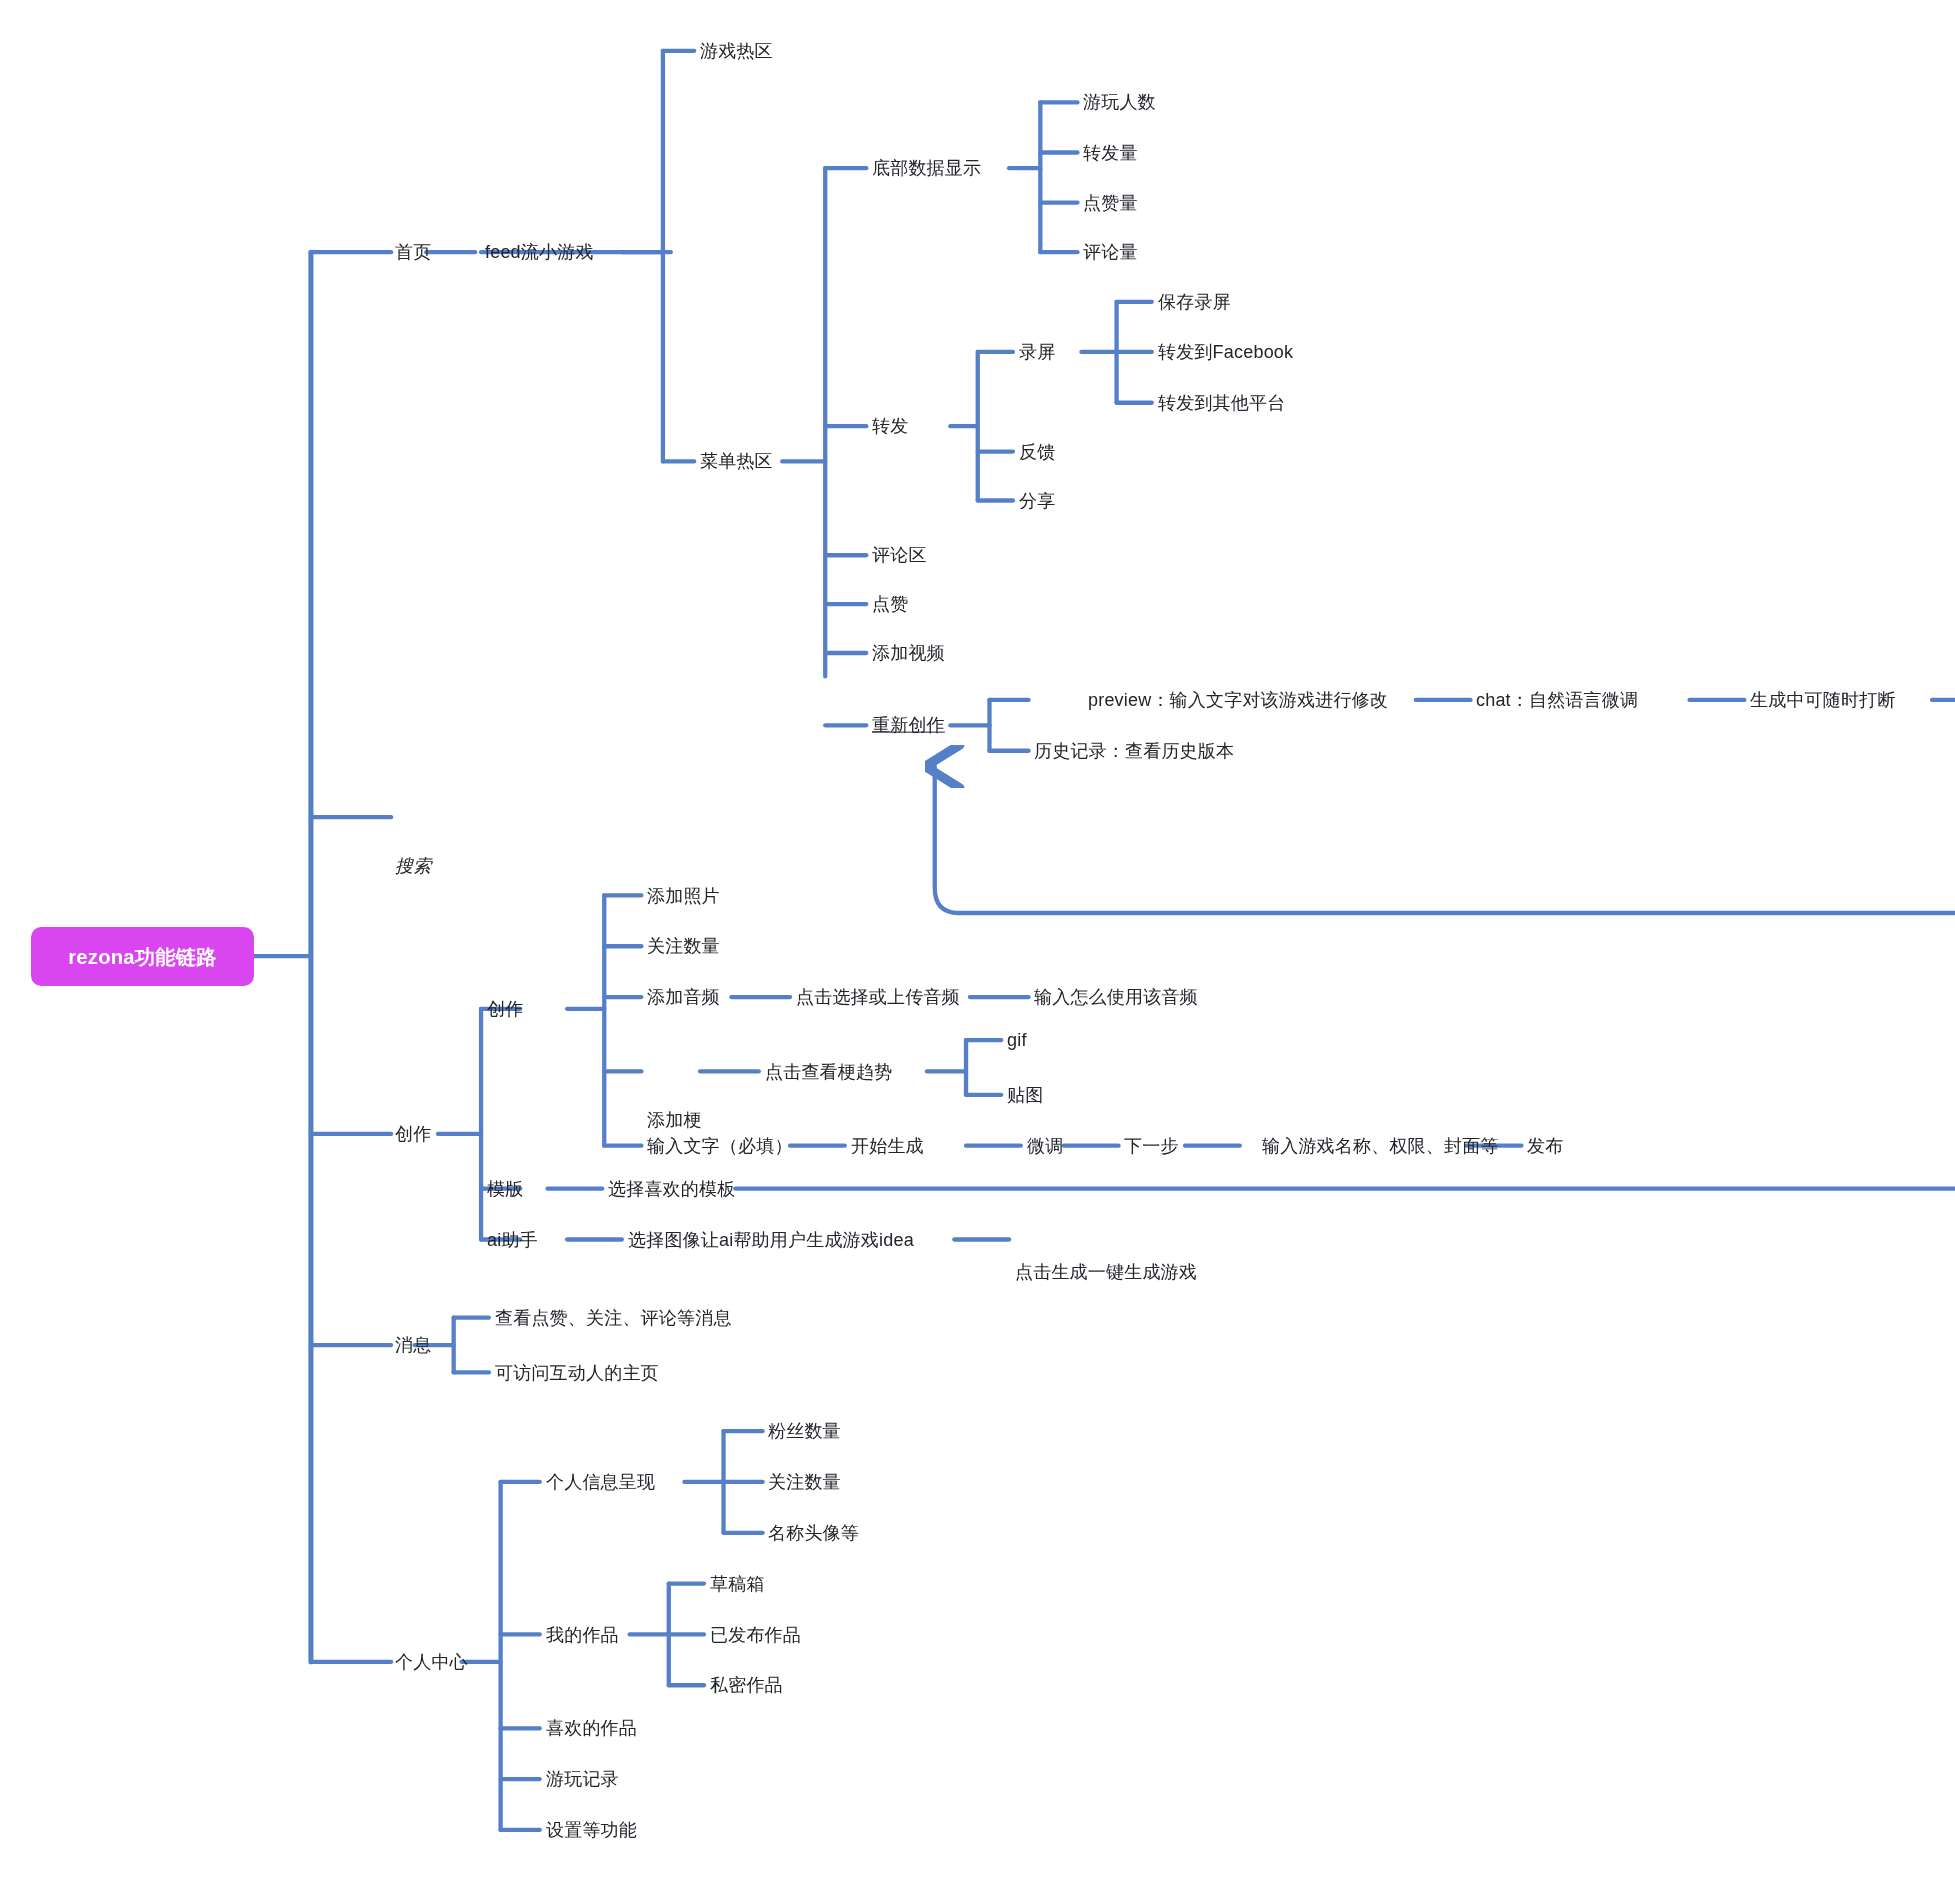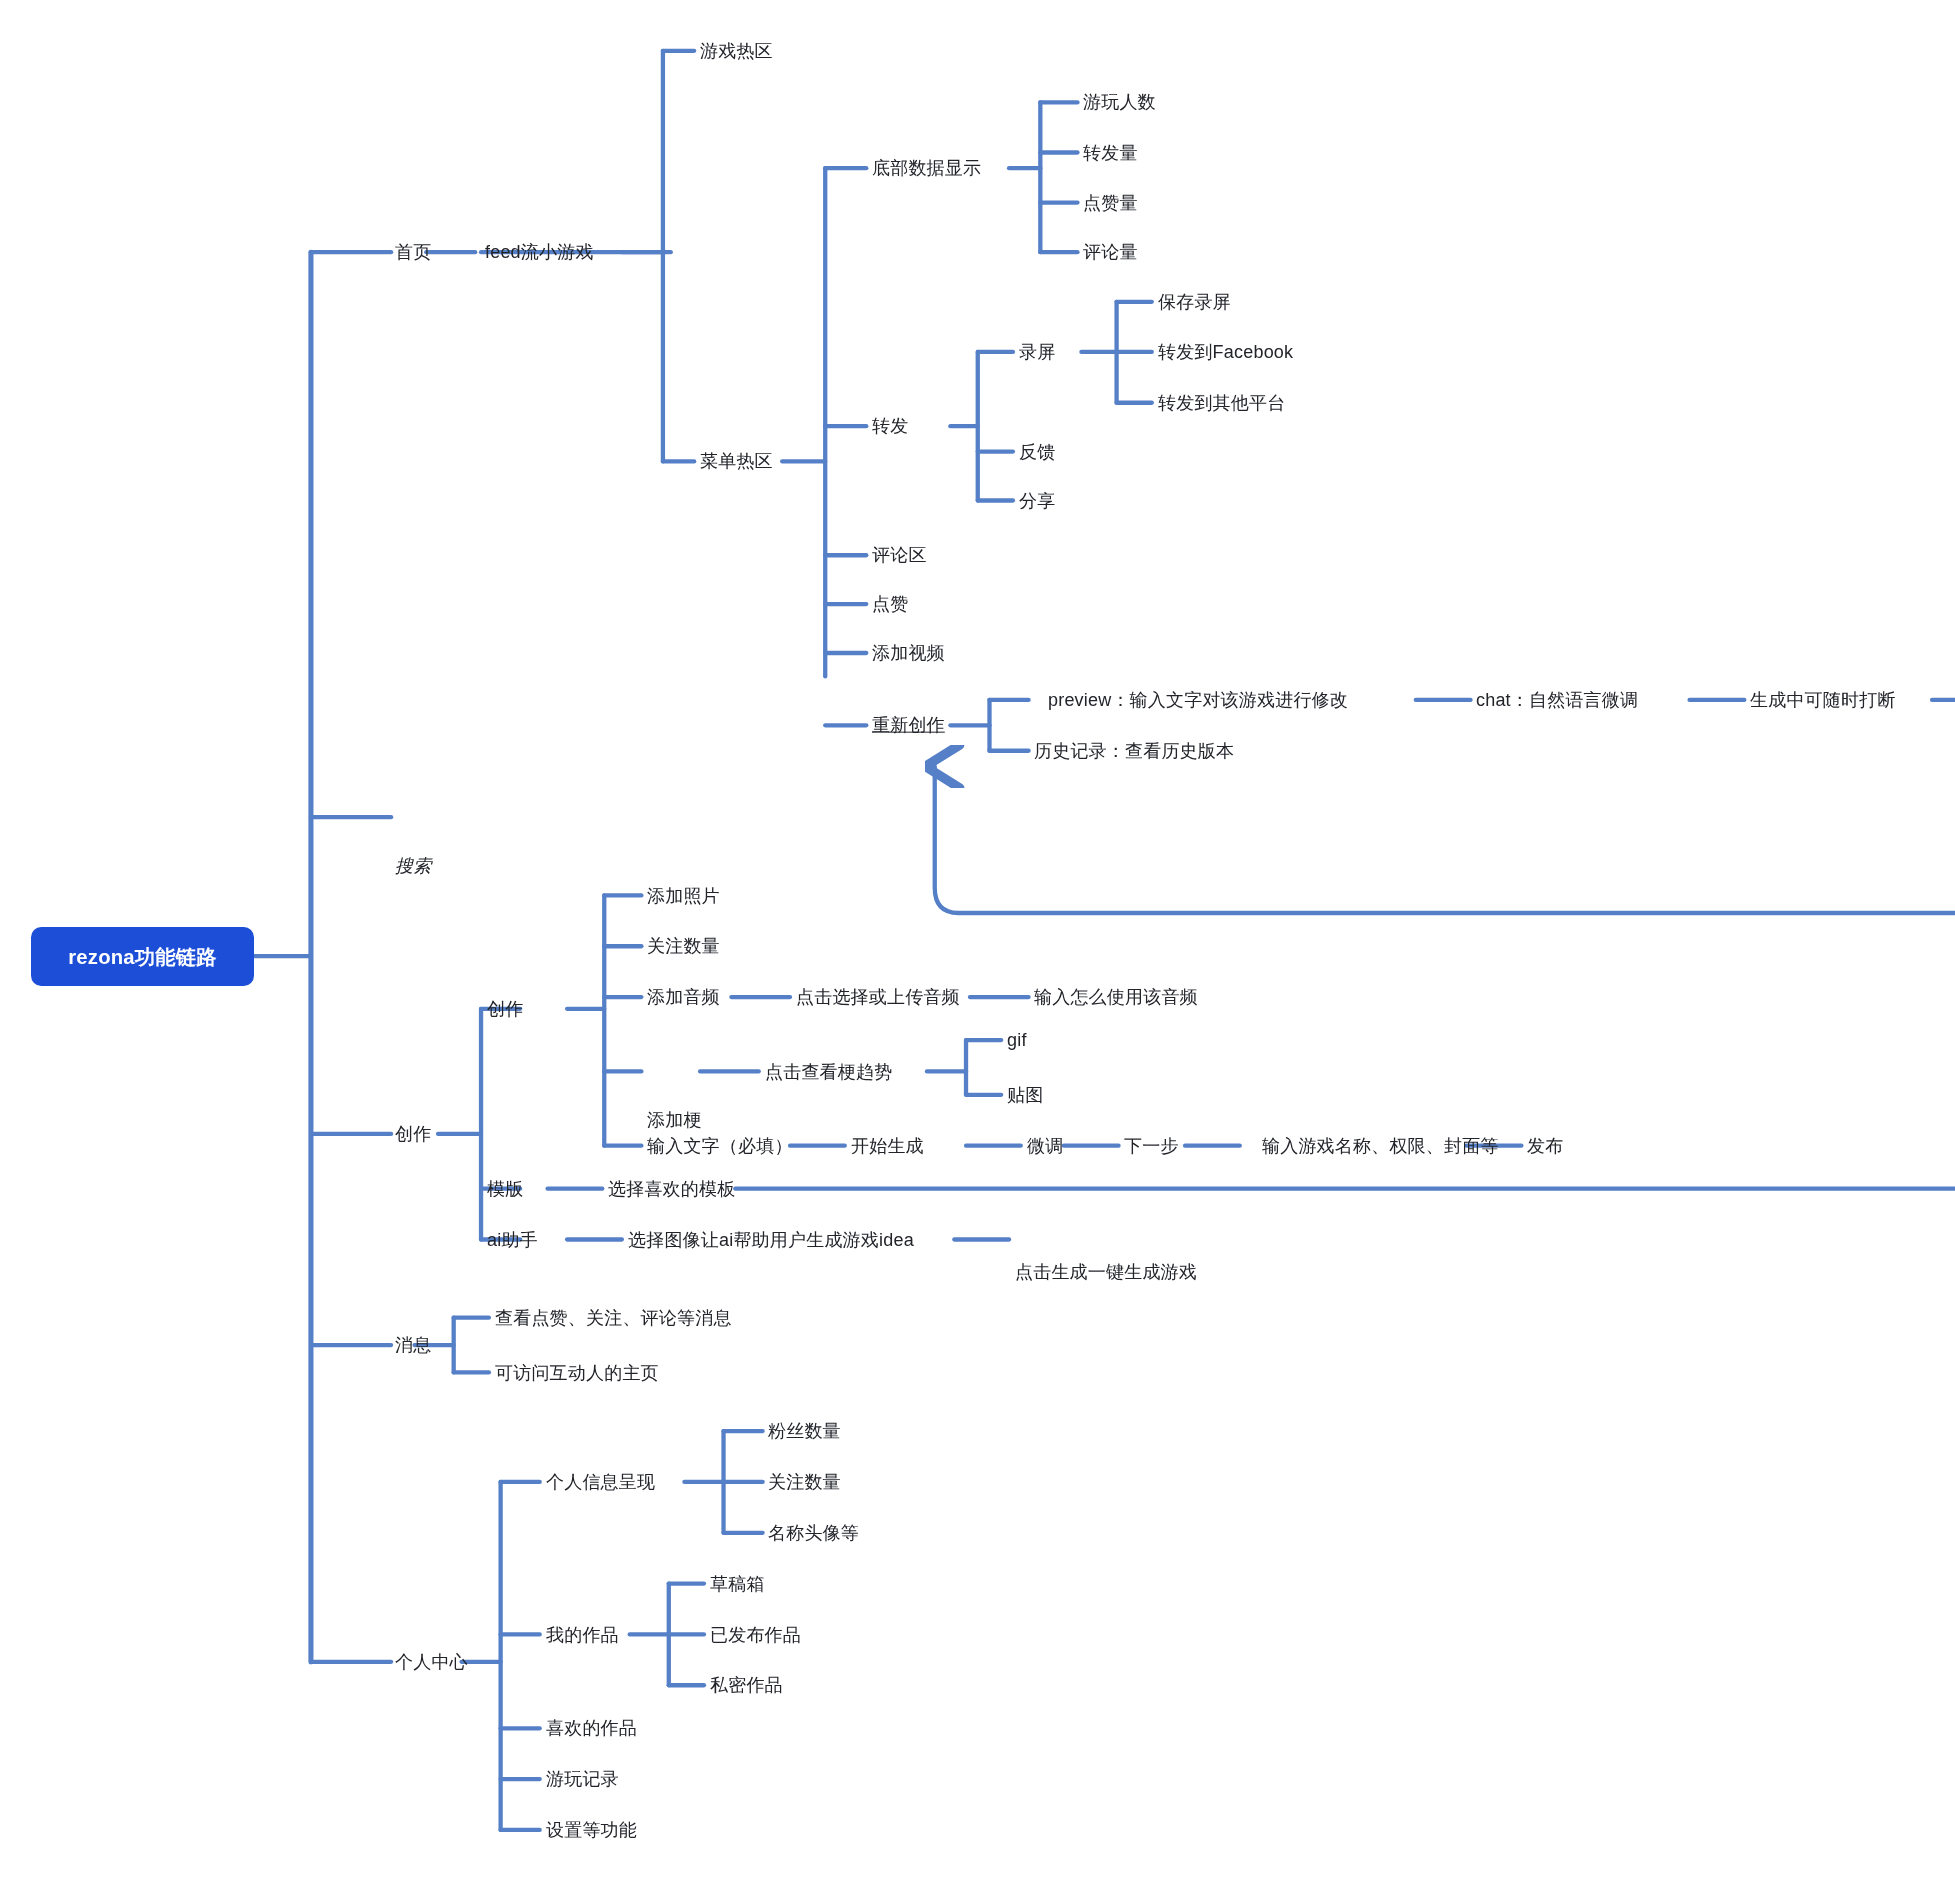"preview：输入文字对该游戏进行修改" div.node { left: 1048px -> 1088px }
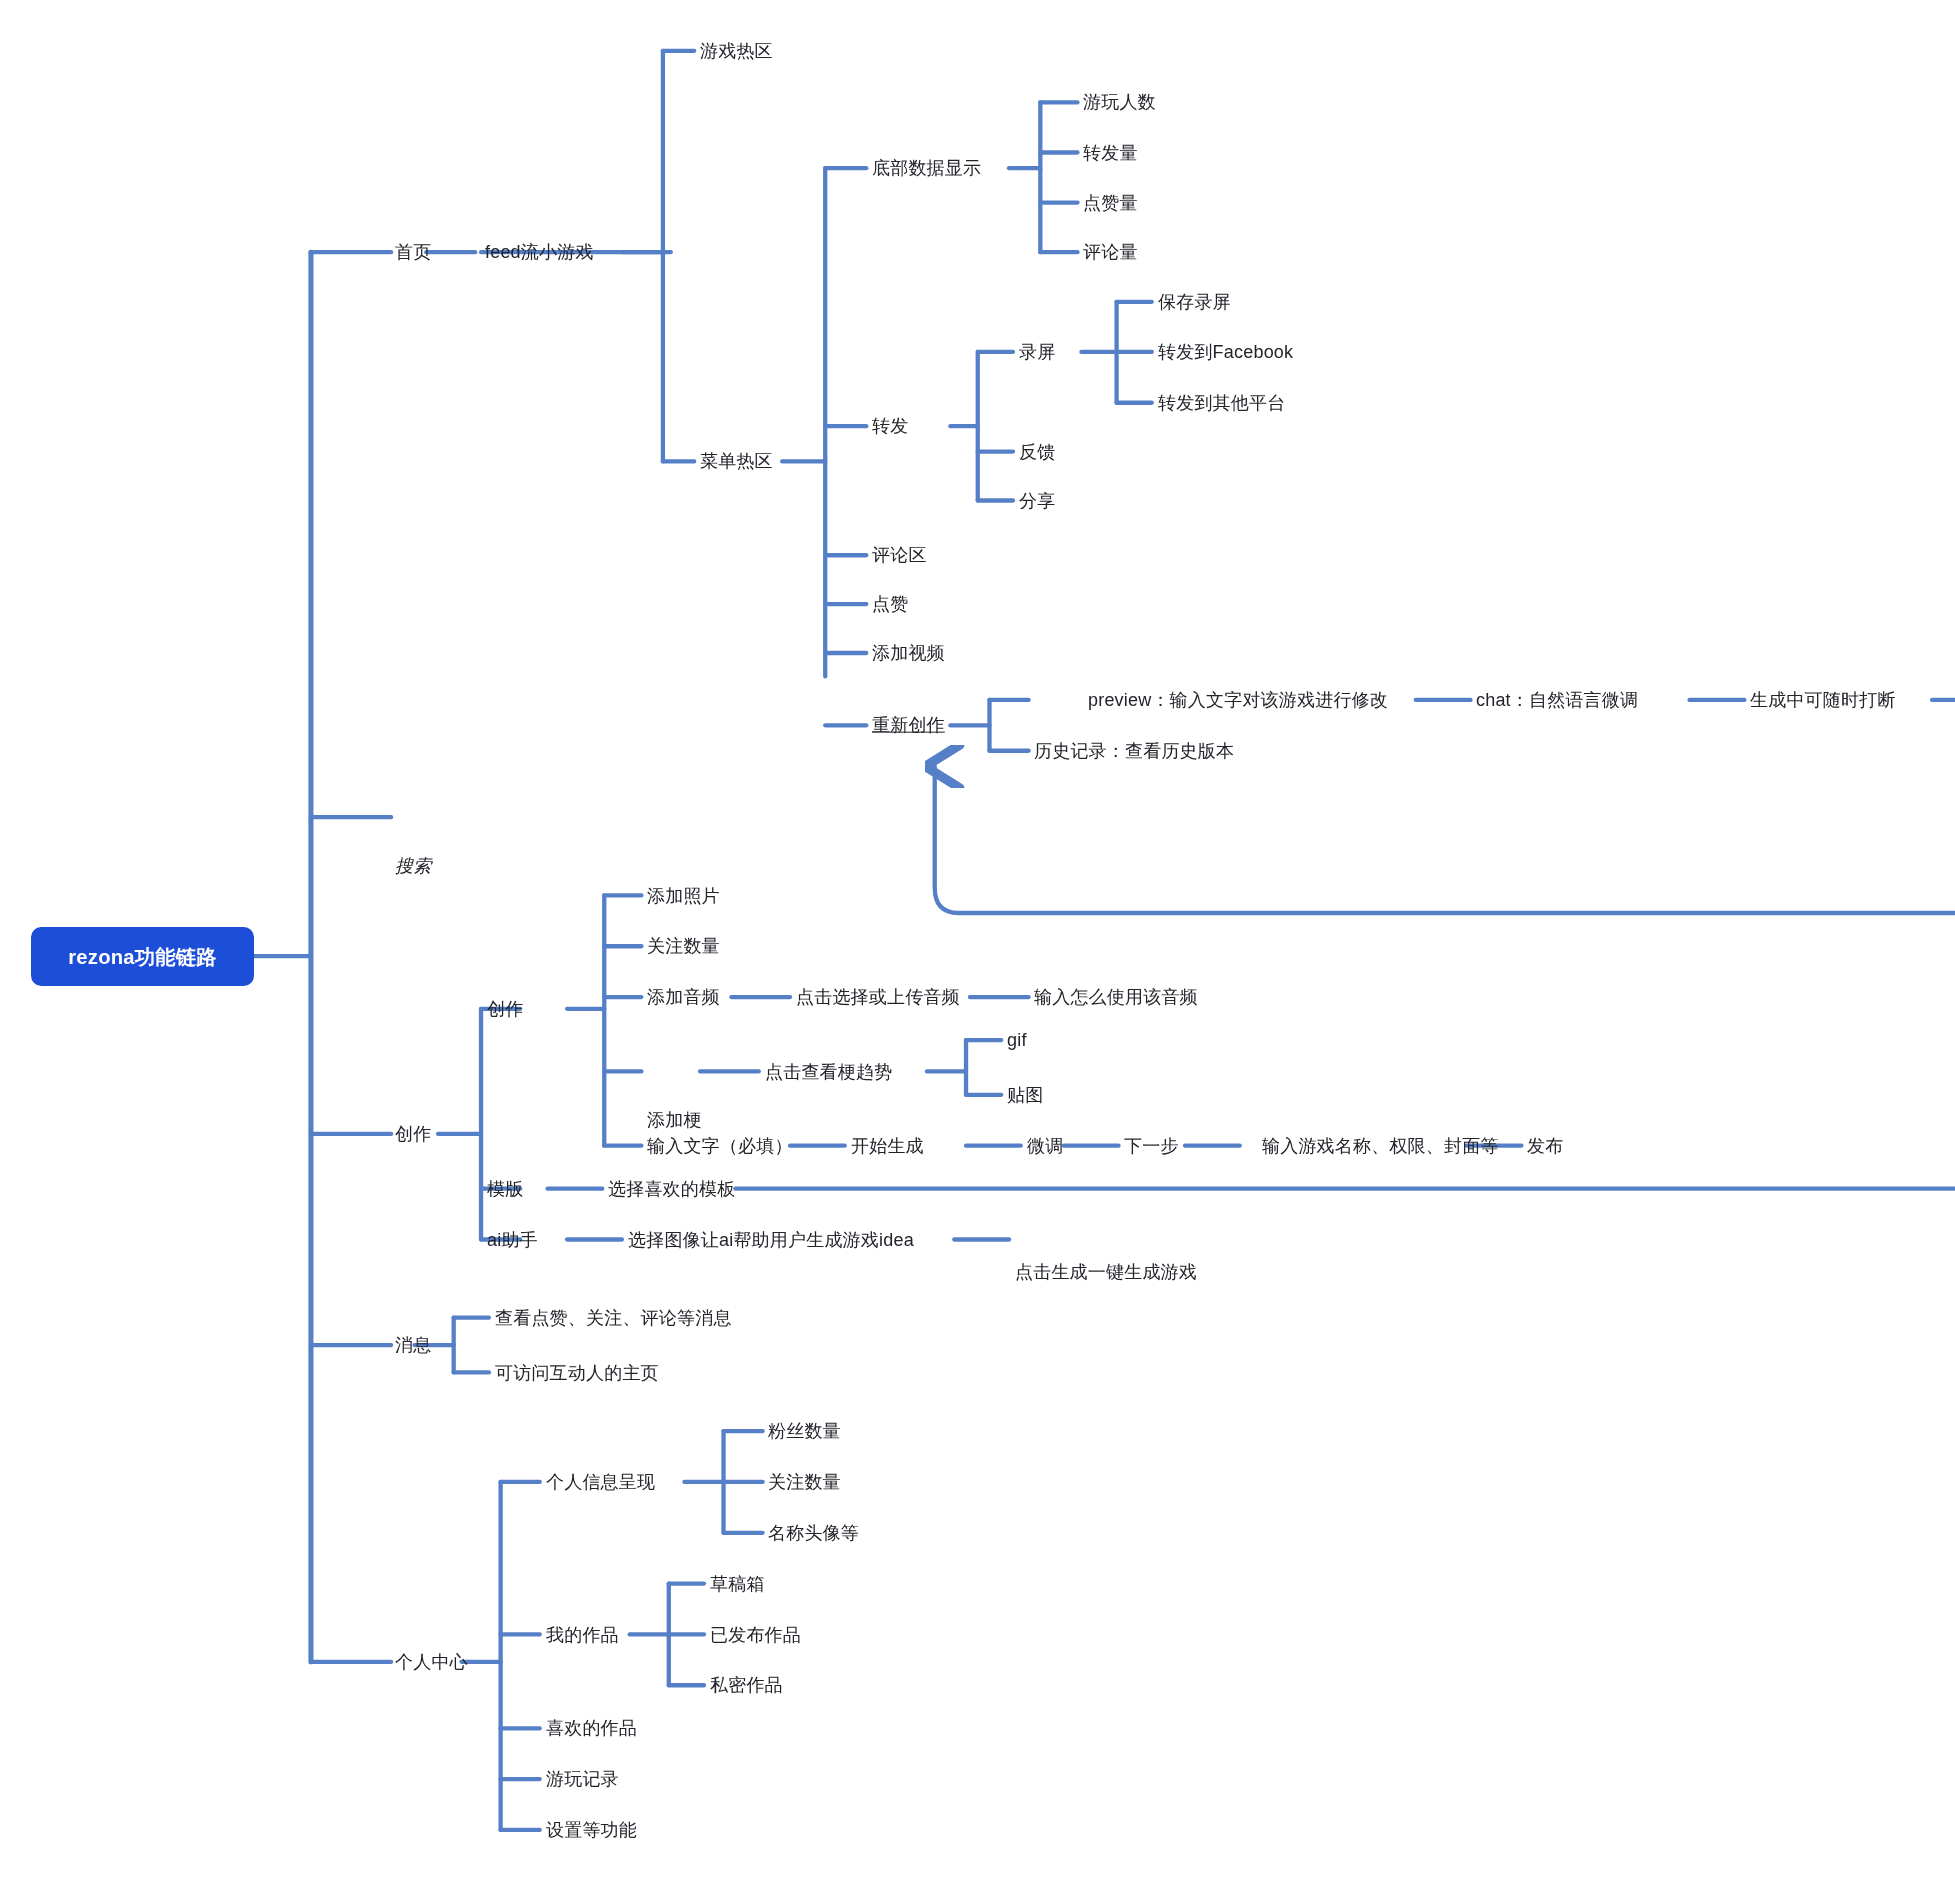"rezona功能链路" .root { background: #1d4ed8 -> #d946ef }
